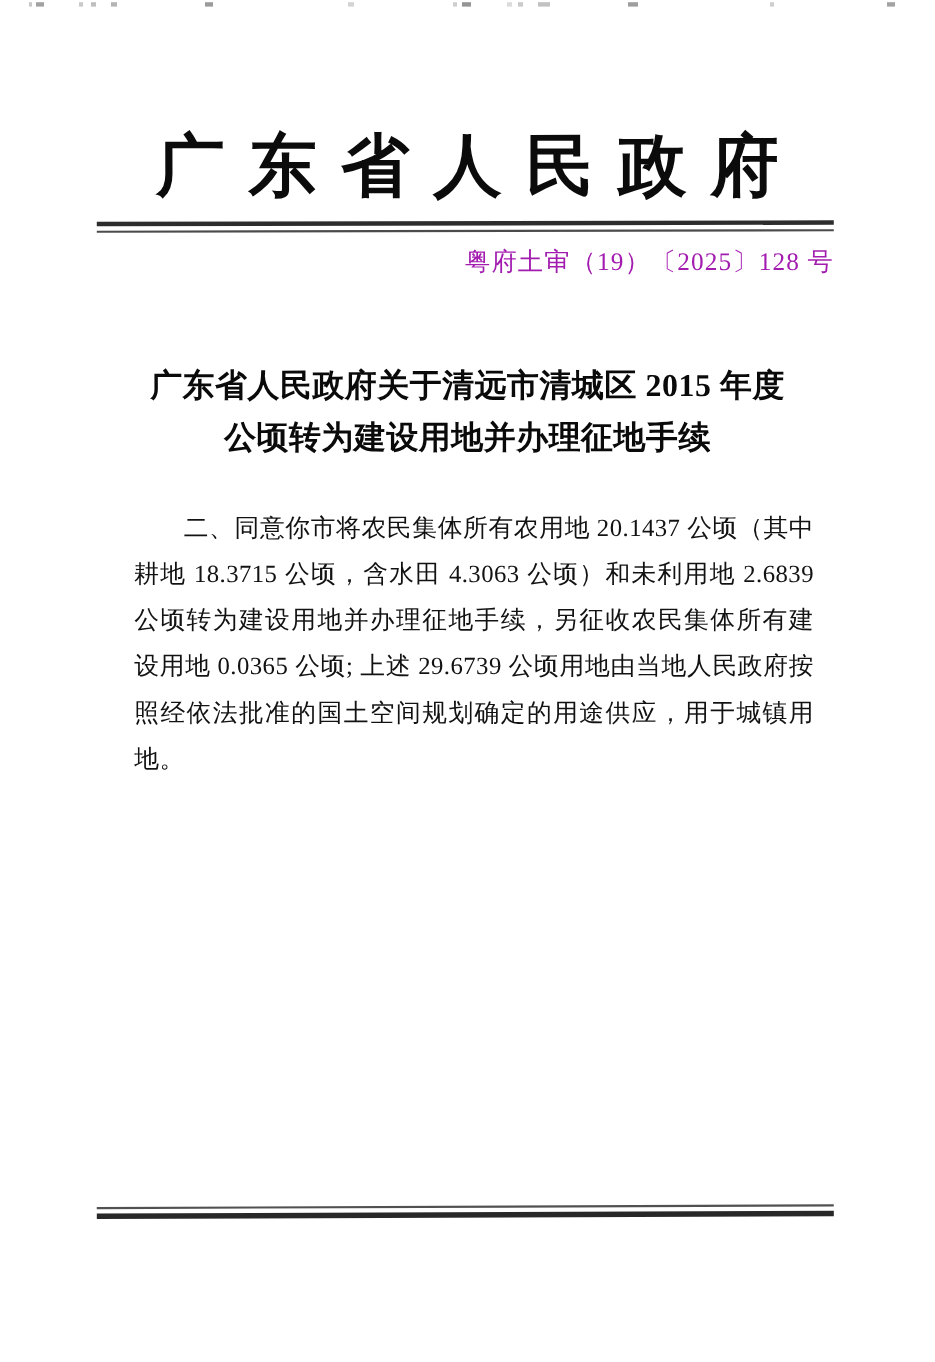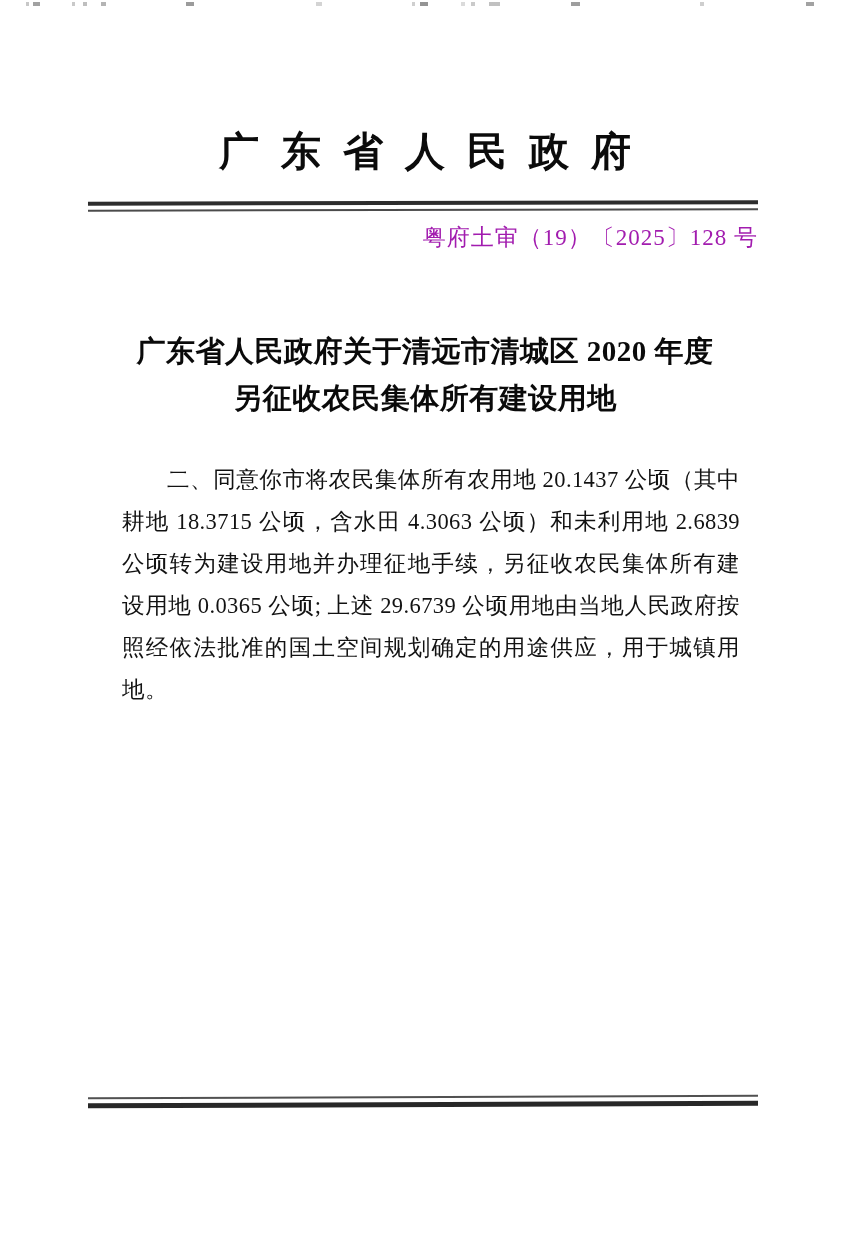"广东省人民政府" .masthead { font-size: 40px -> 62px }
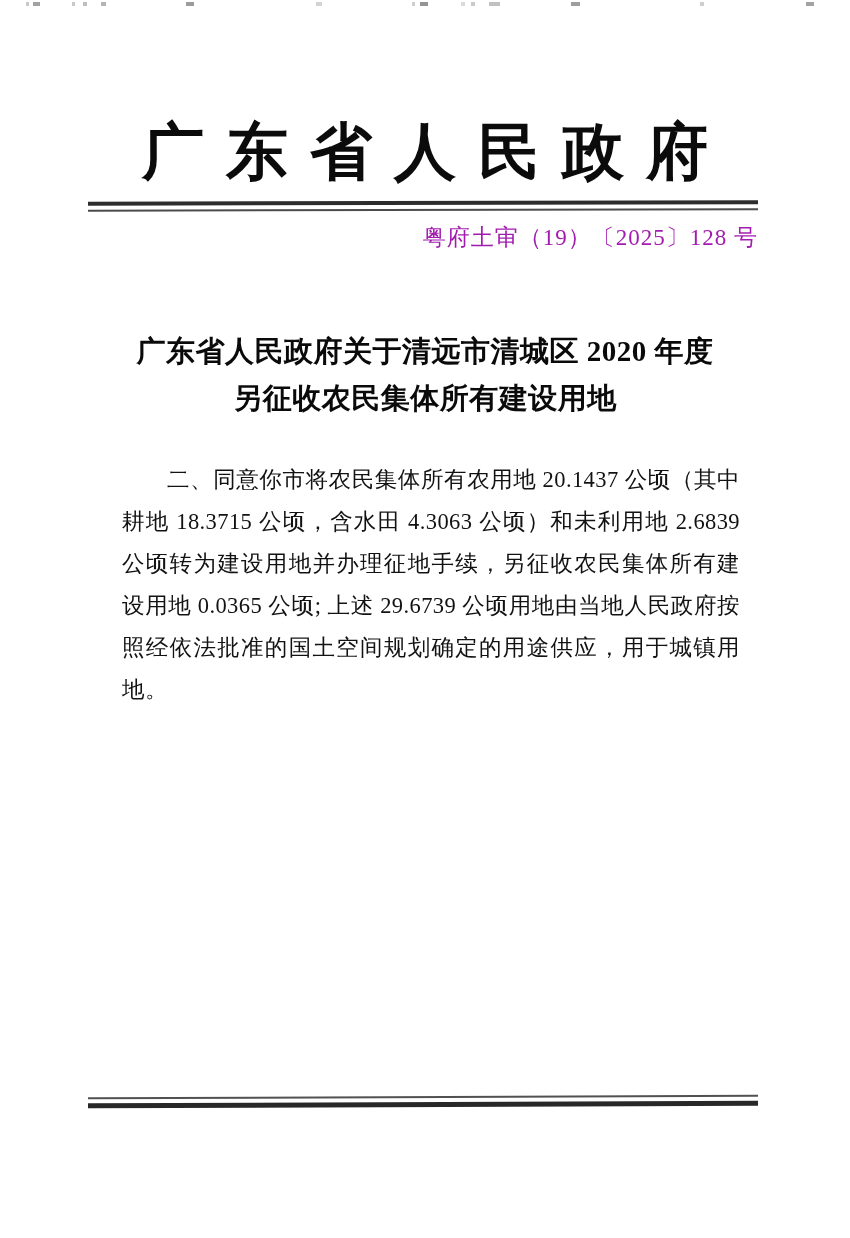"广东省人民政府关于清远市清城区 2020 年度" span.title-line { text: 2020 -> 2015 }
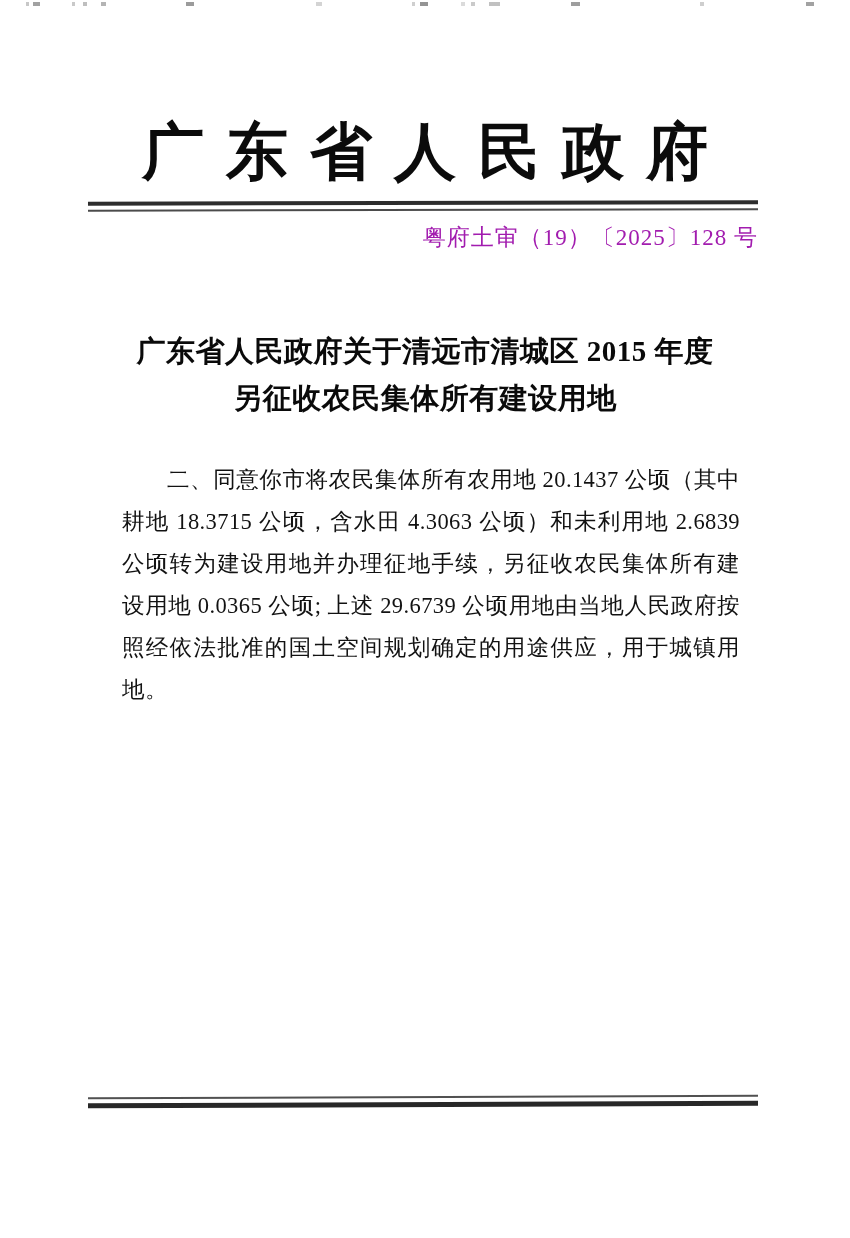"另征收农民集体所有建设用地" span.title-line { text: 另征收农民集体所有建设用地 -> 公顷转为建设用地并办理征地手续 }
